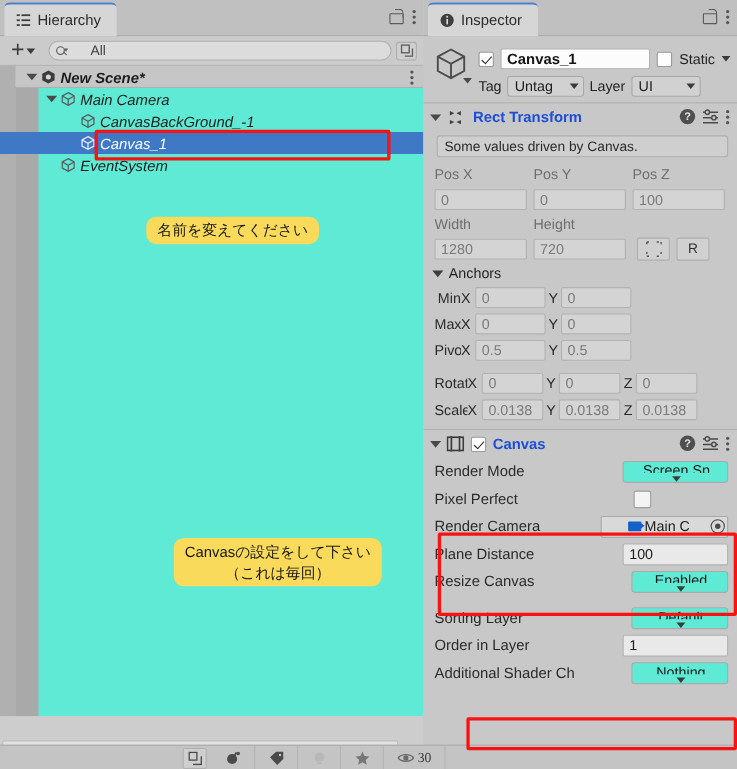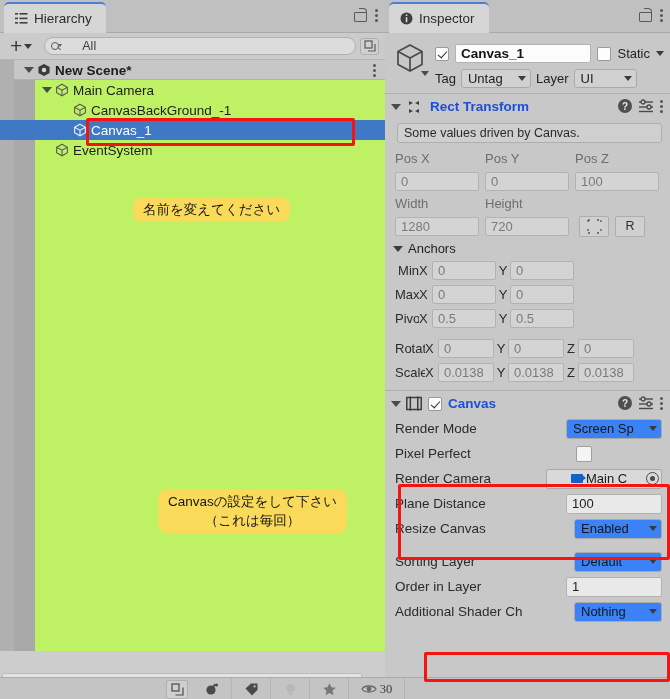"New Scene*" #h-tree { background: #bef264 -> #5eead4; font-style: none -> italic }
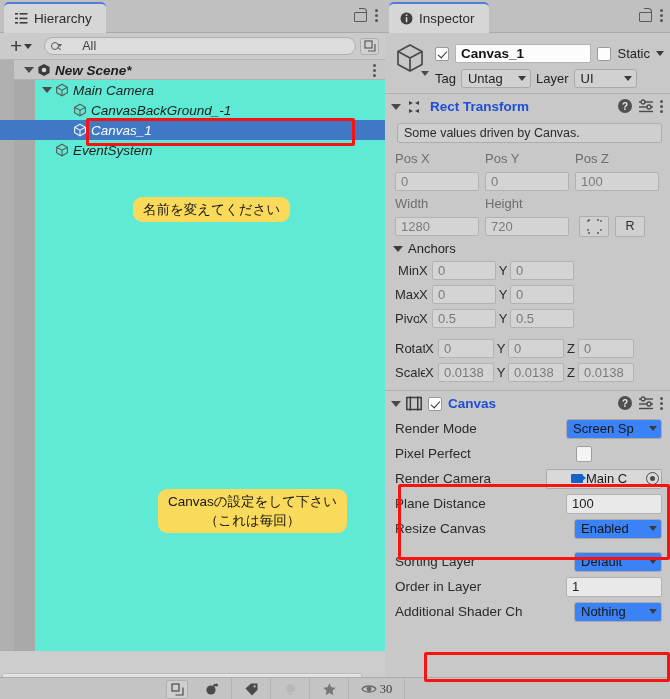"Screen Sp" .c-dd { background: #3b82f6 -> #5eead4; flex-direction: none -> column }
